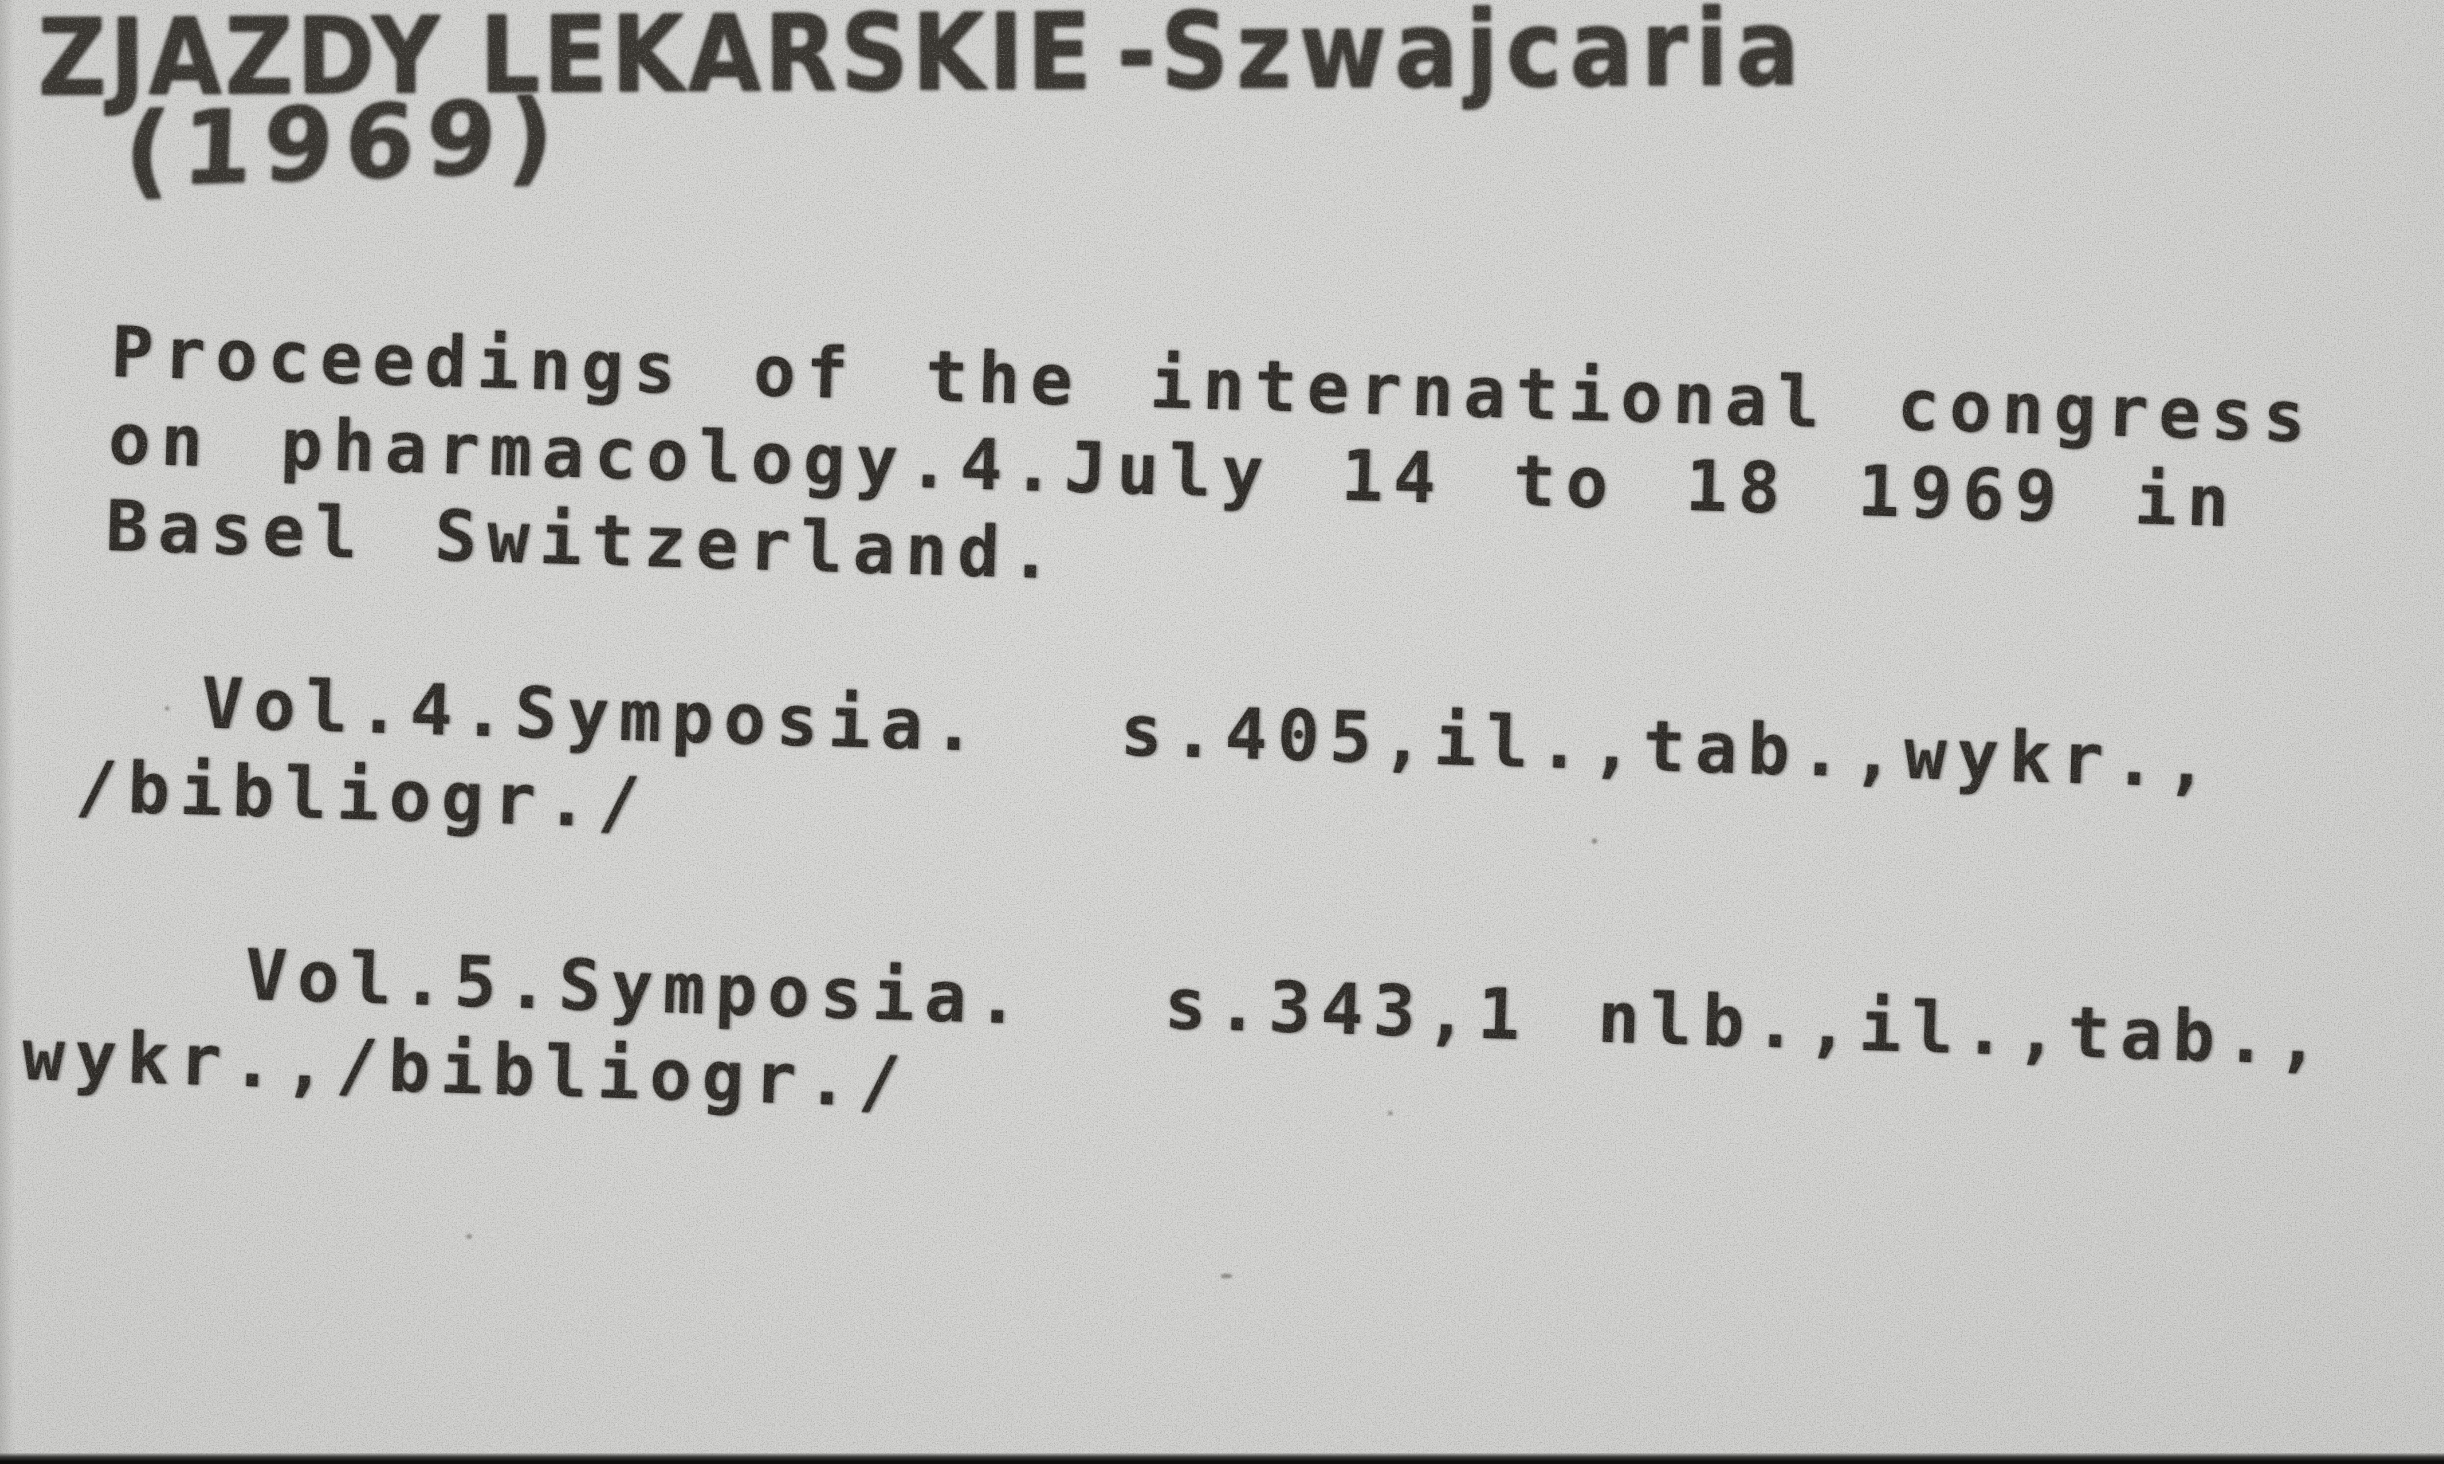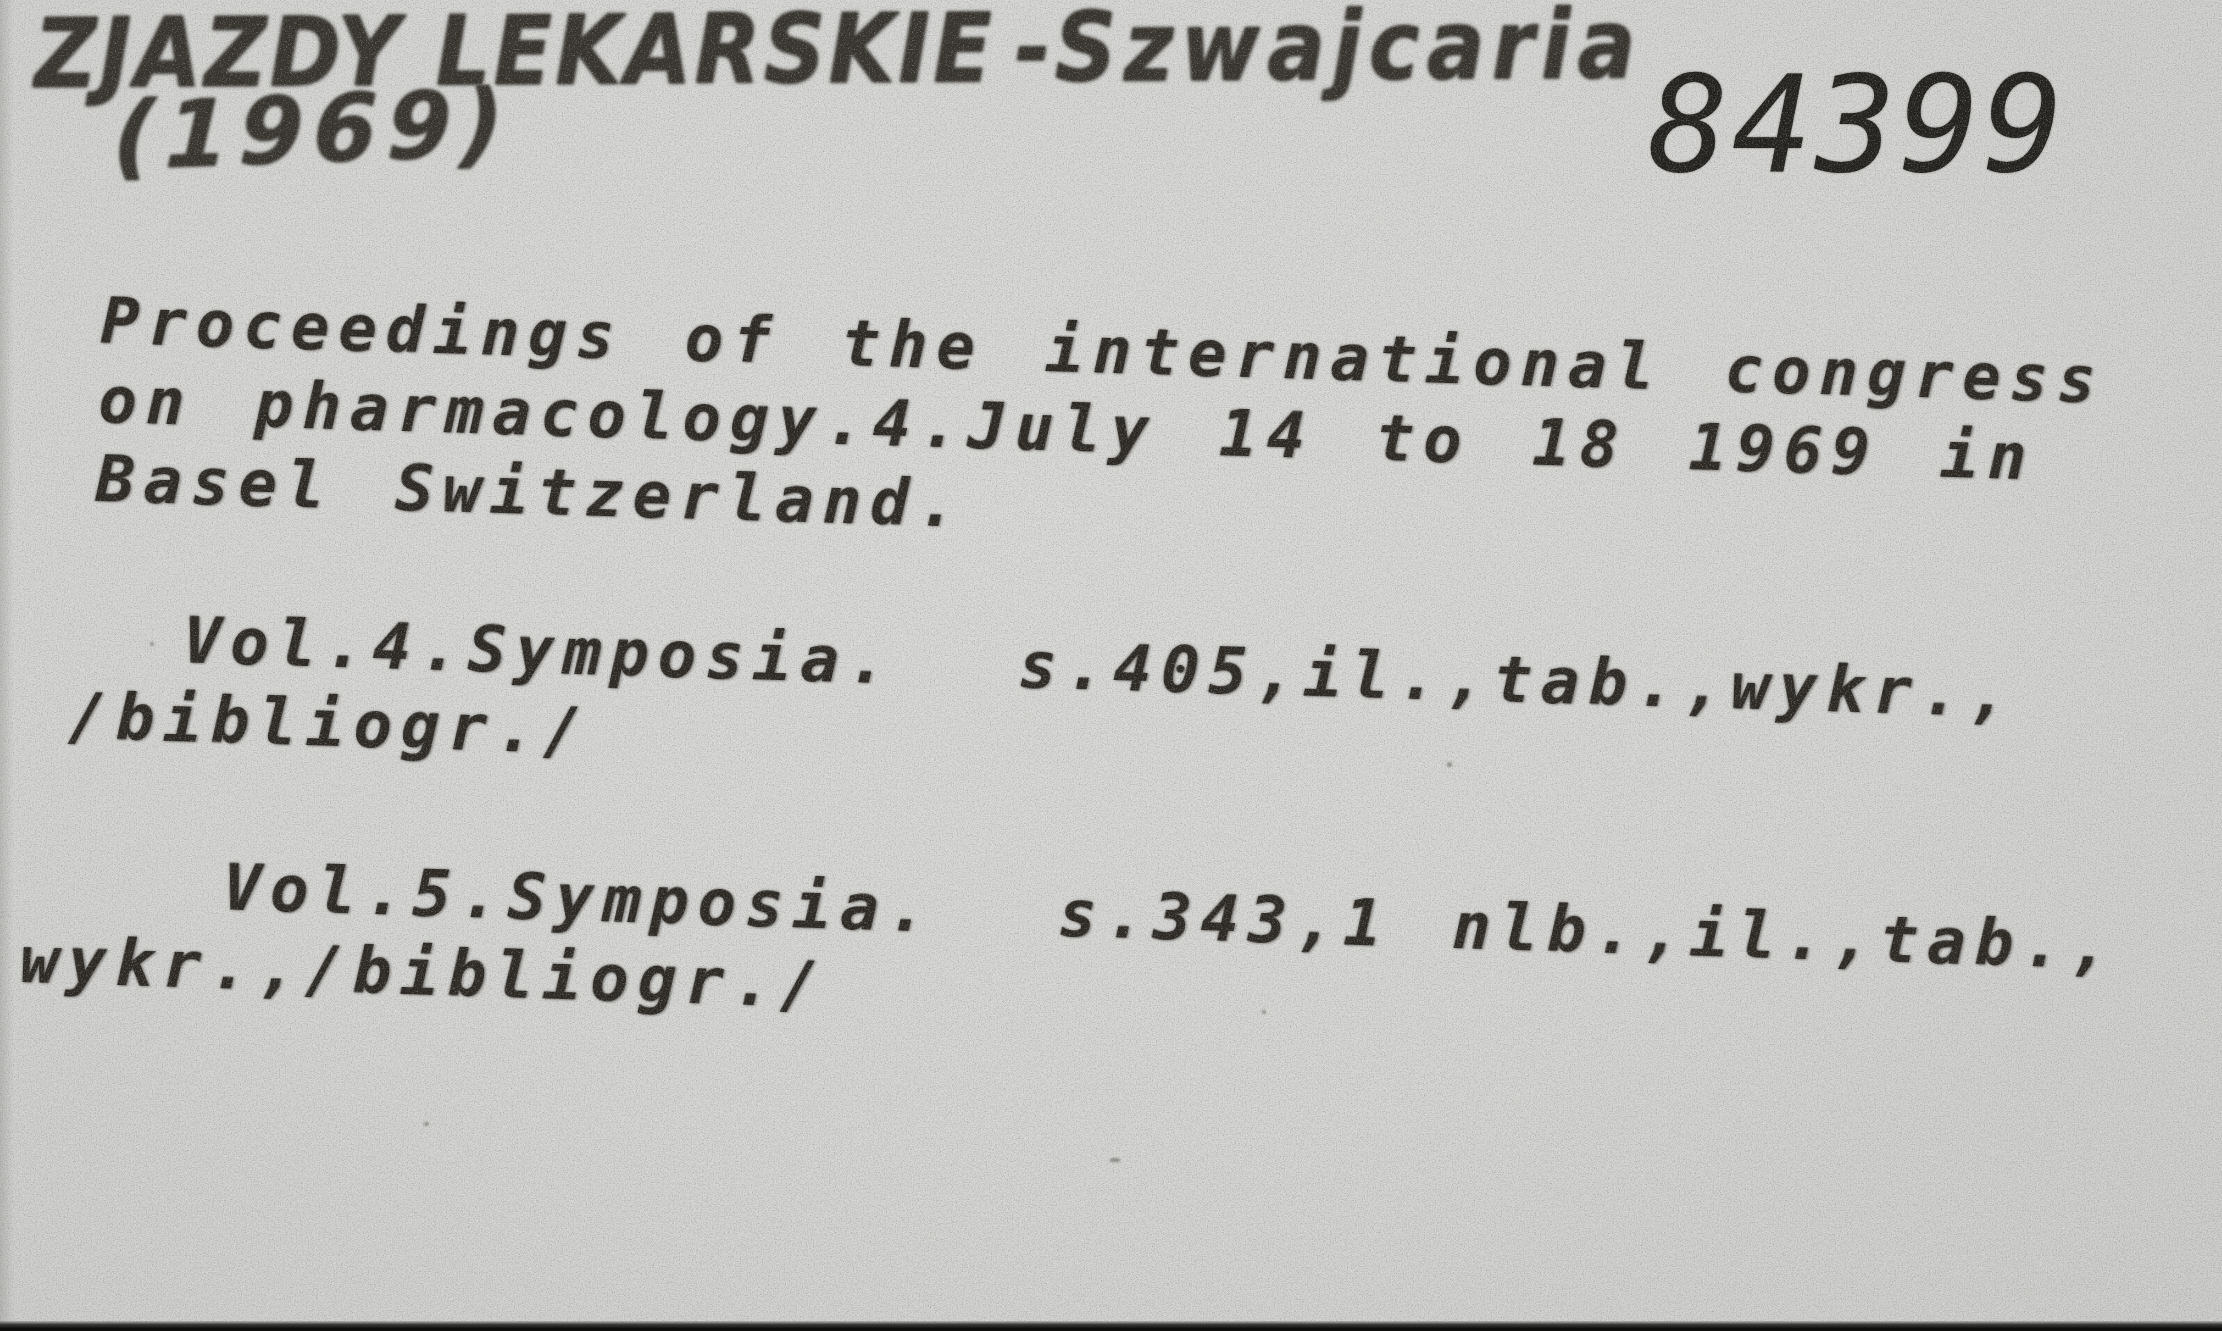"ZJAZDY LEKARSKIE -Szwajcaria" .card { font-style: italic -> none }
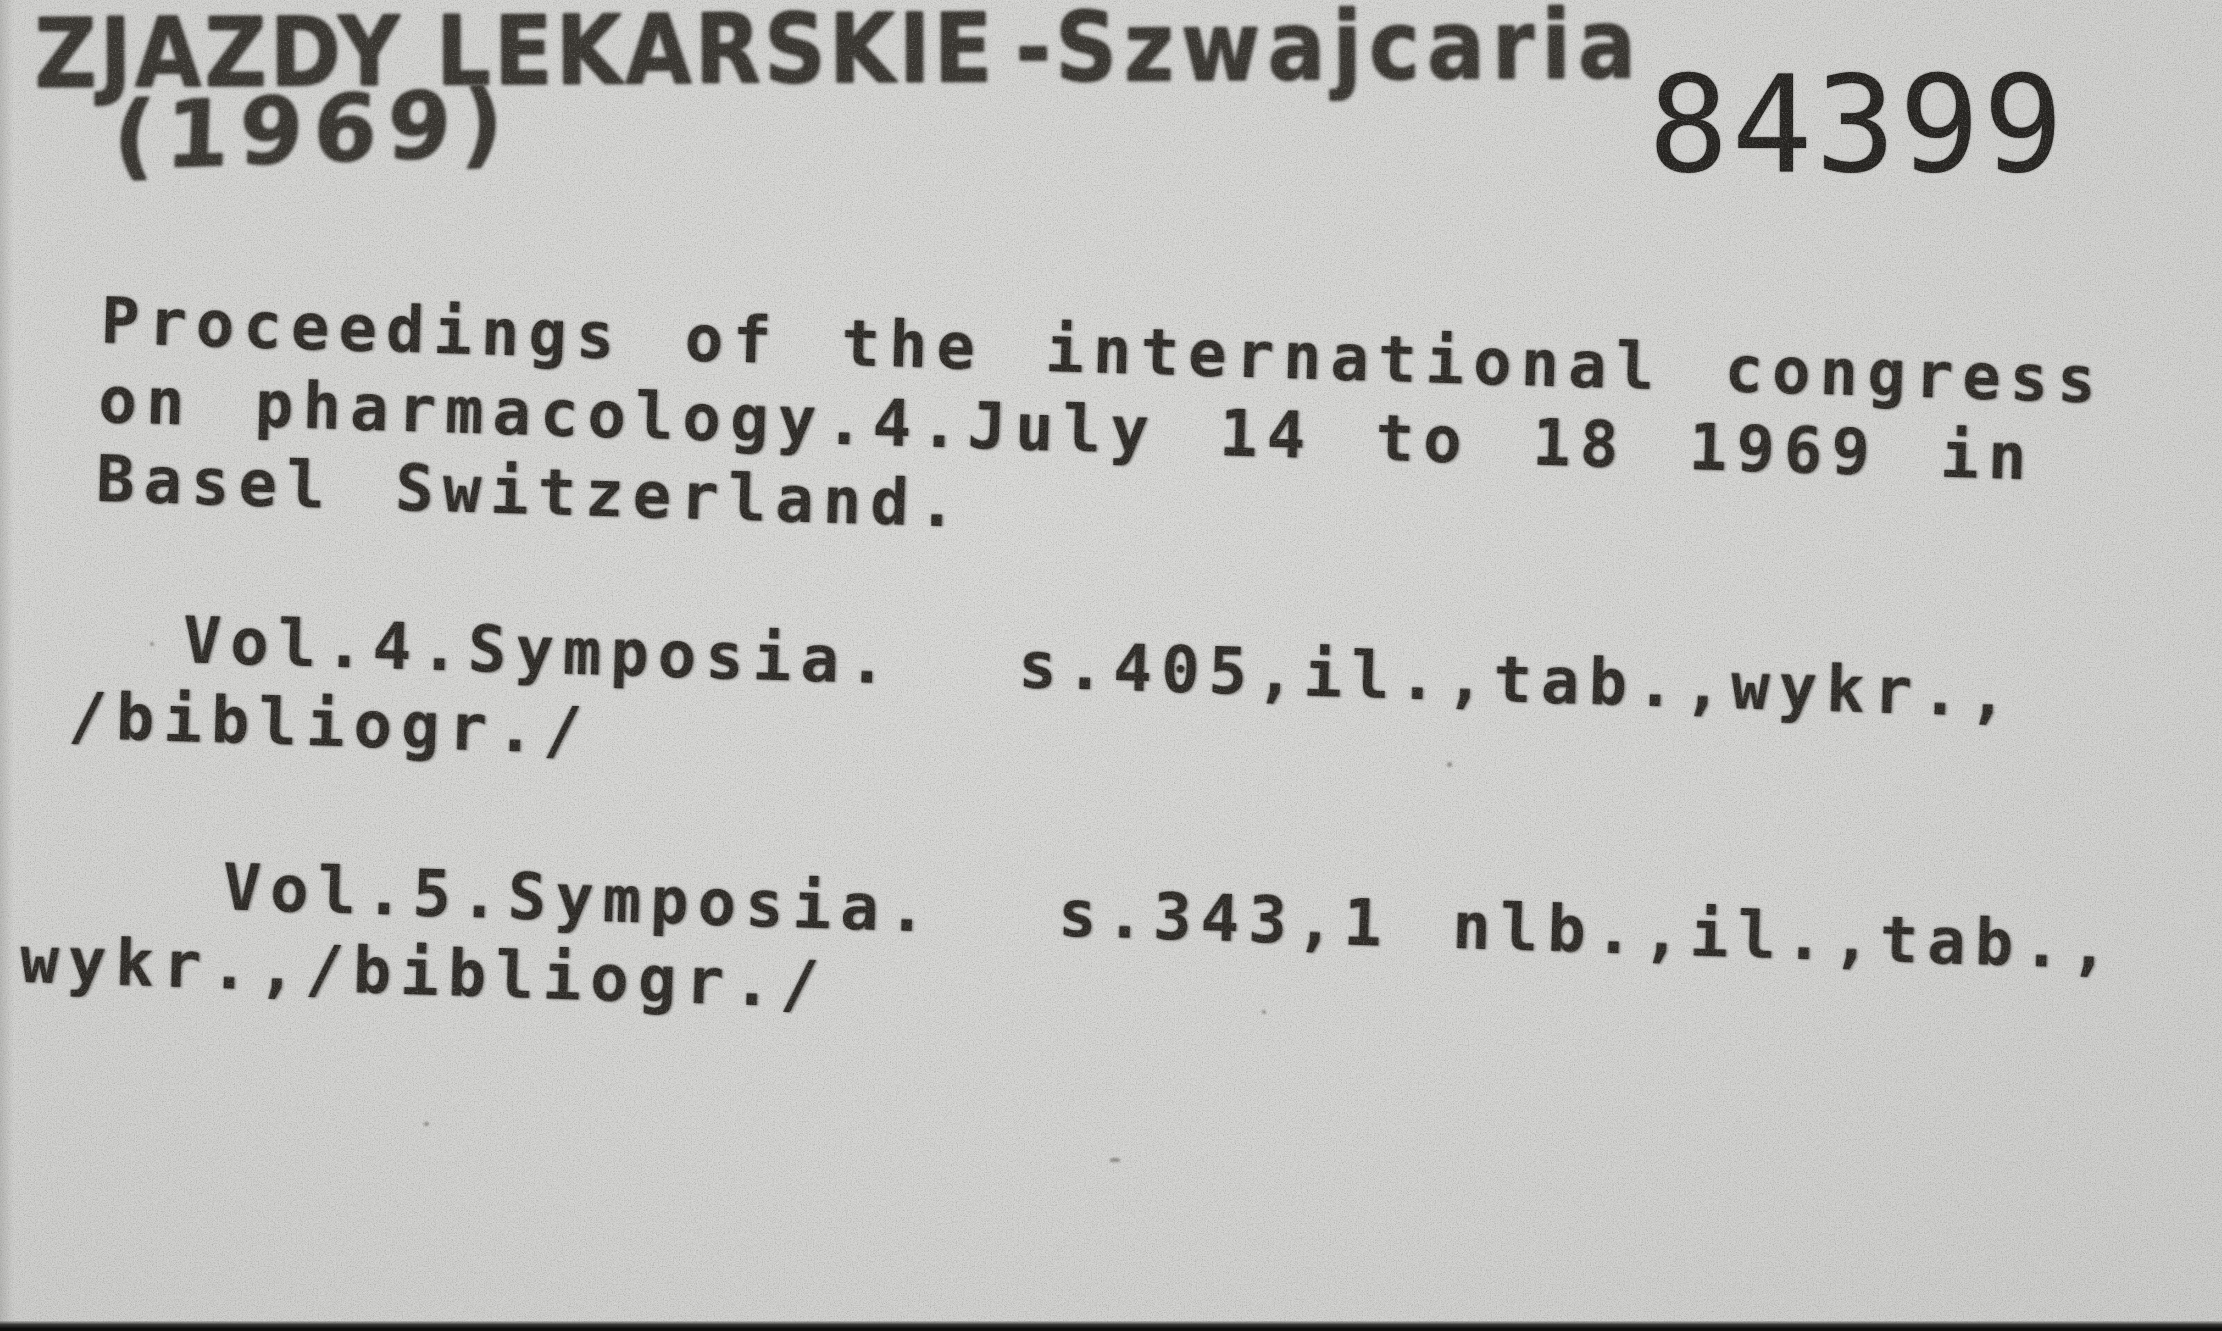"84399" div.catnum { html: <div>84399</div> -> none }
